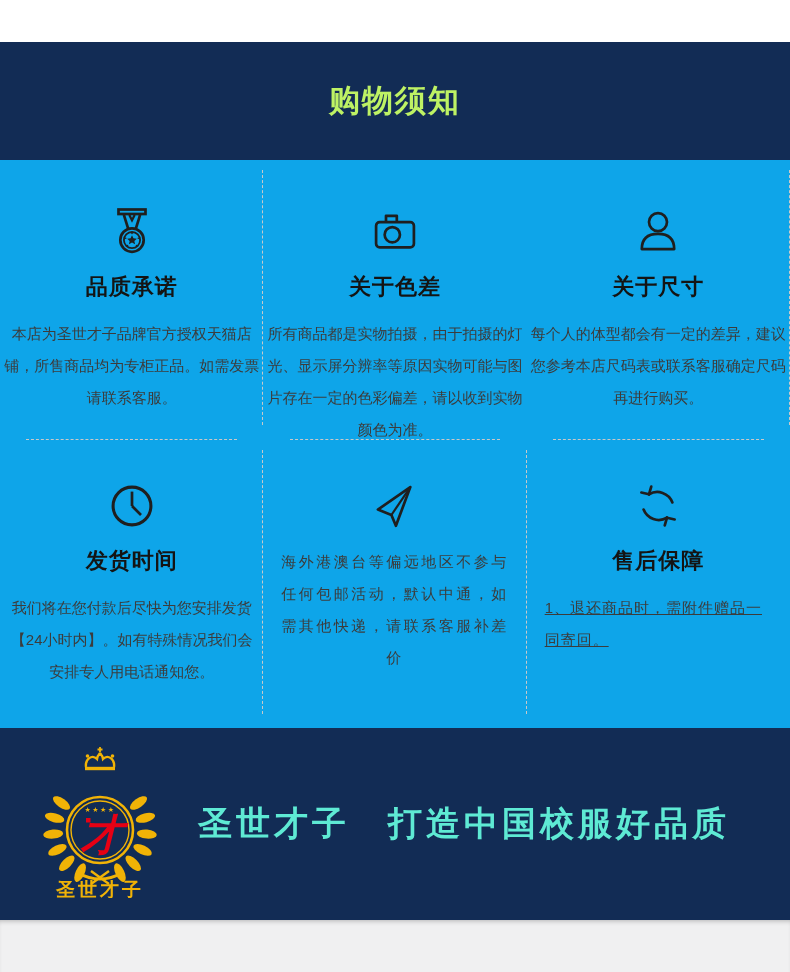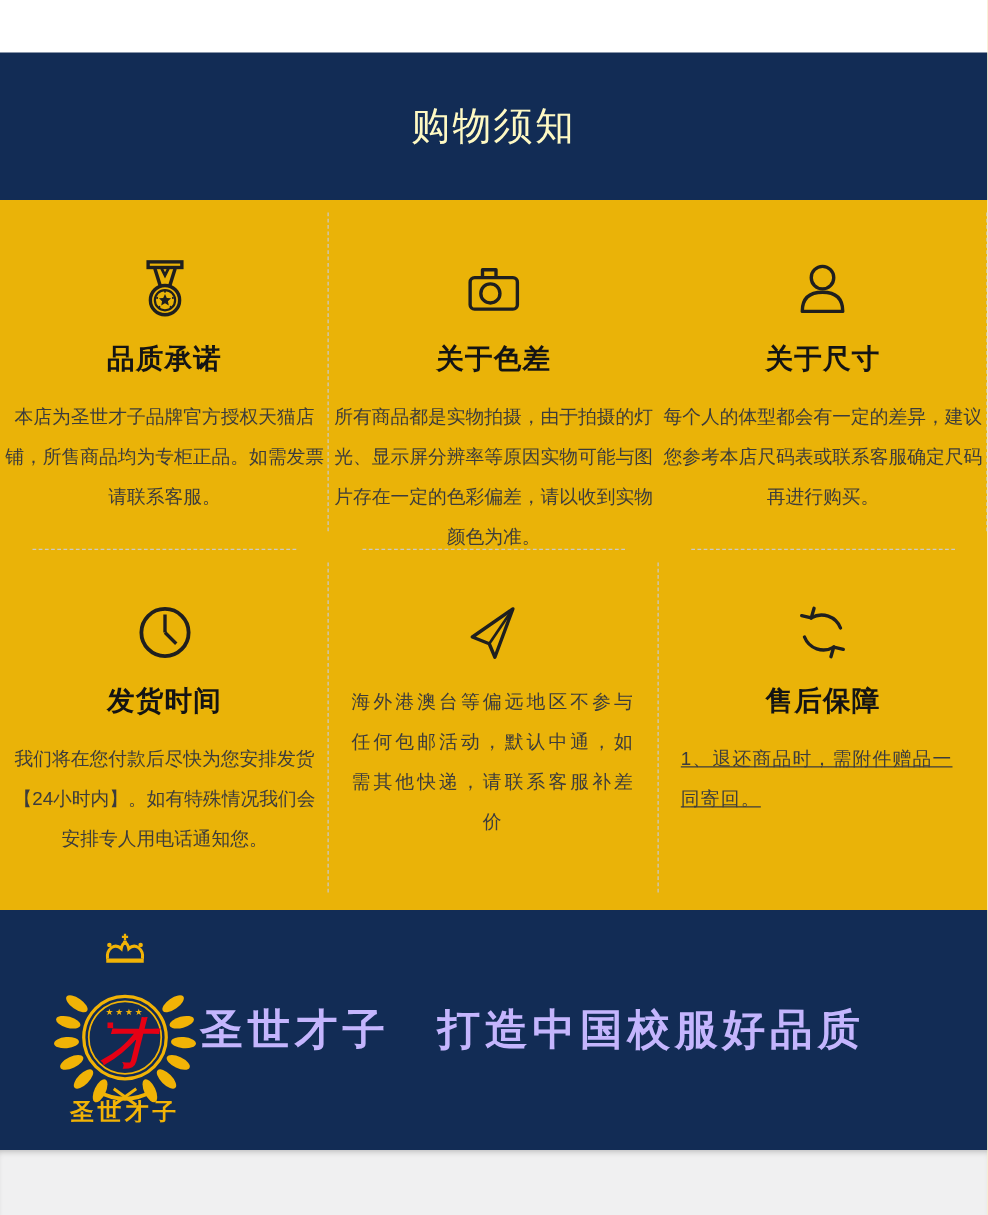"购物须知" .banner h1 { color: #fef9c3 -> #bef264; font-weight: normal -> bold }
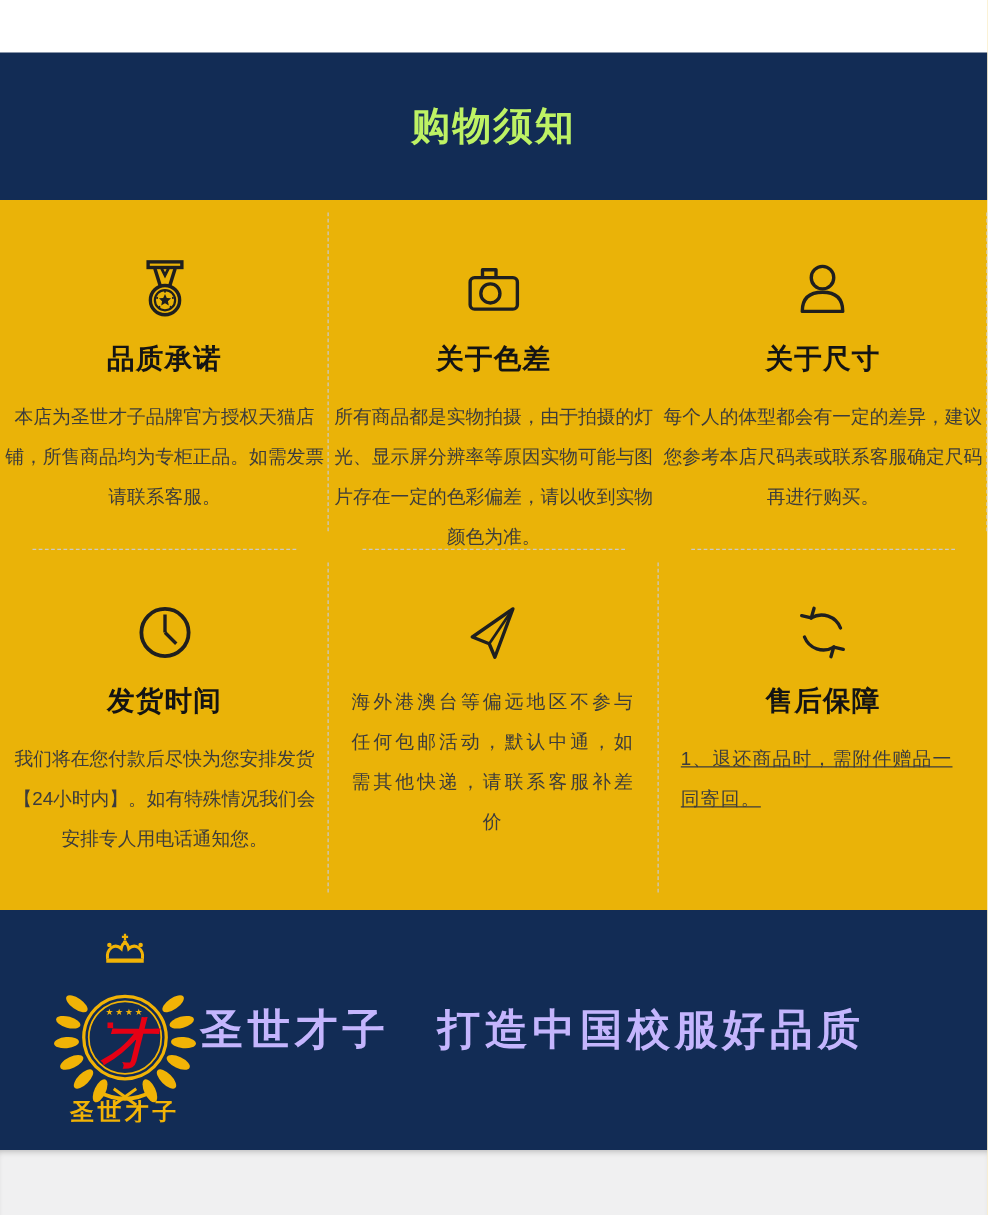"品质承诺" .grid { background: #eab308 -> #0ea5e9 }
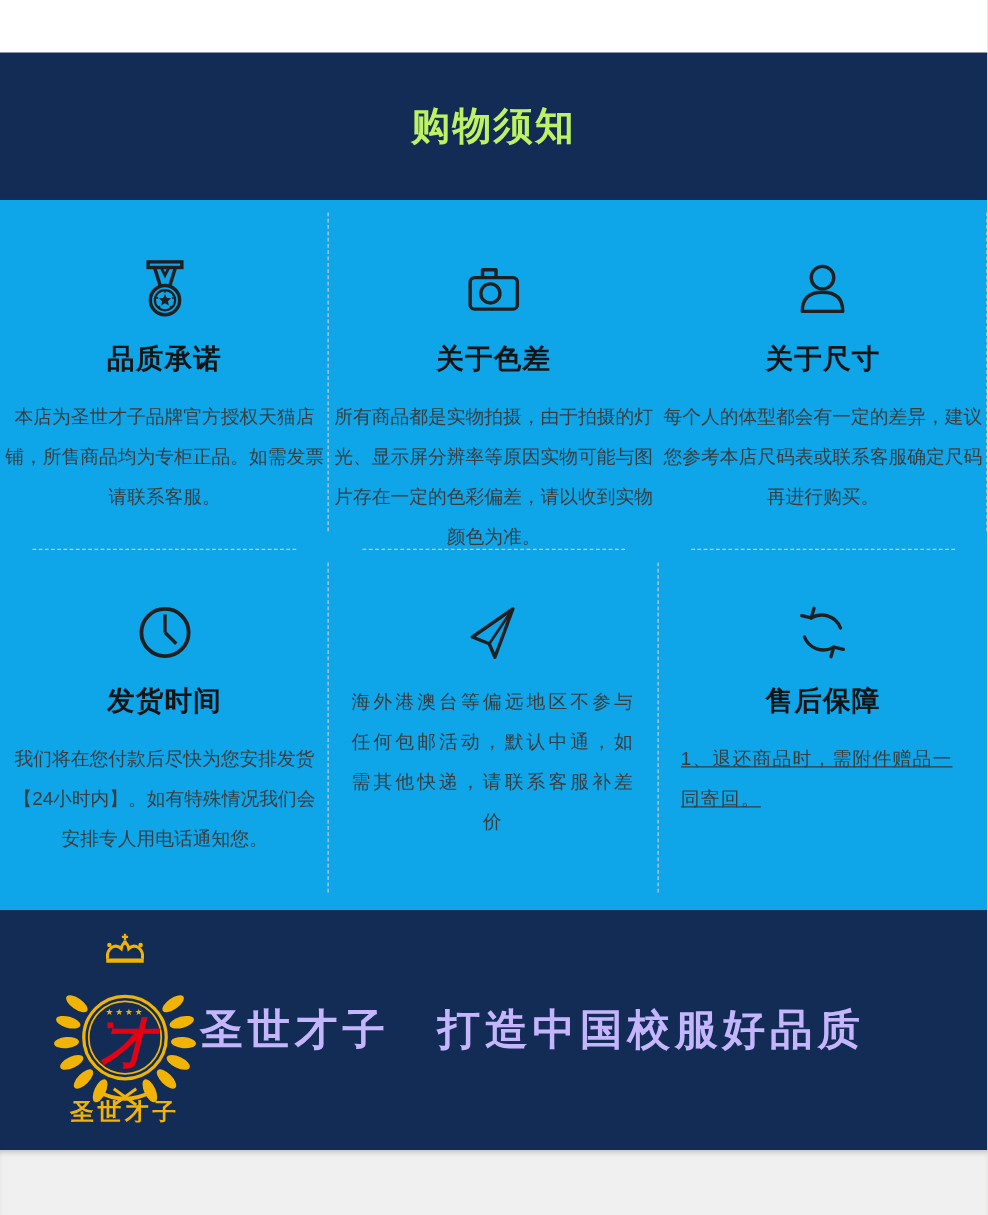"圣世才子 打造中国校服好品质" .headline { color: #c4b5fd -> #5eead4; margin-left: none -> 38px }
